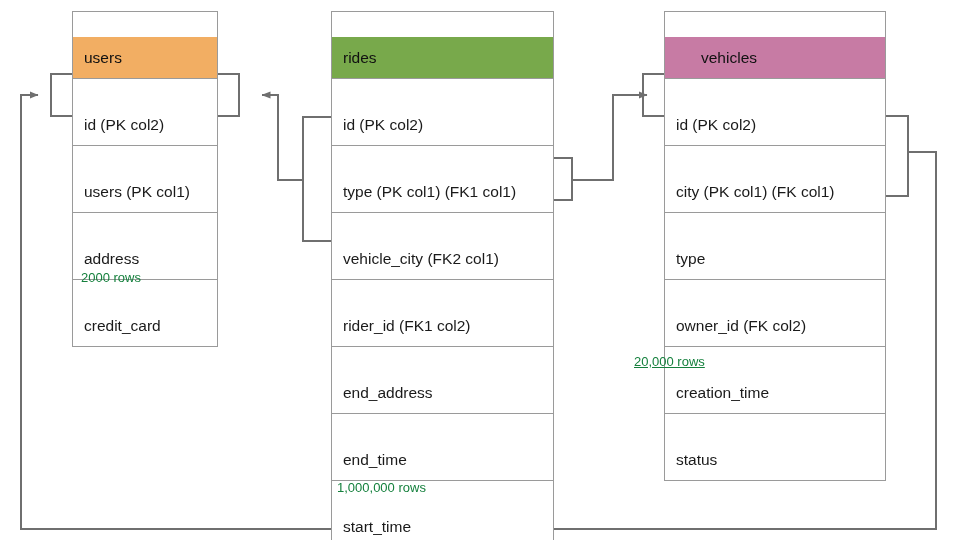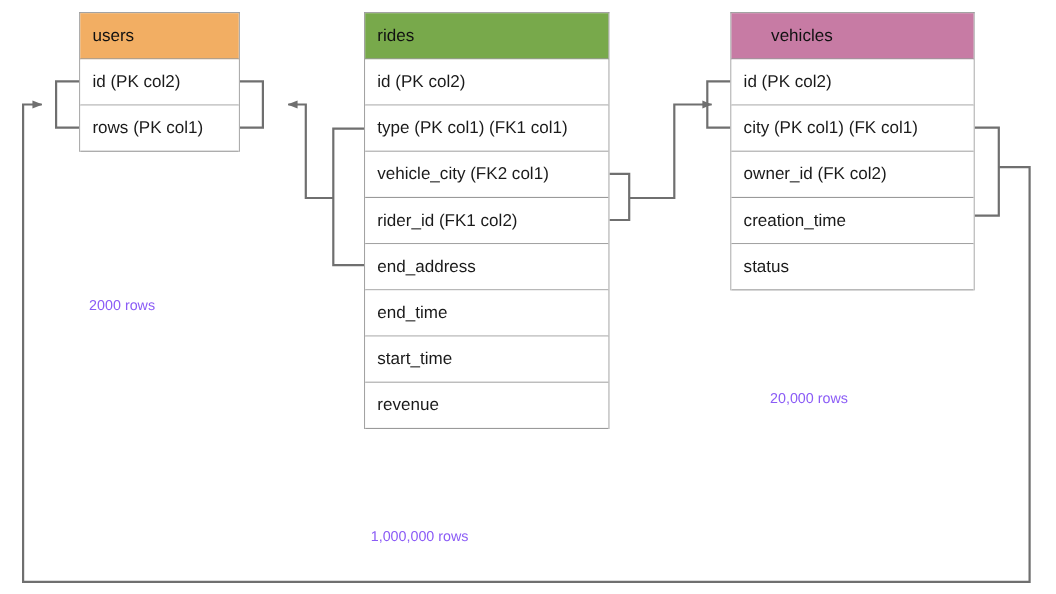"users" .entity .row { margin-top: none -> 25px }
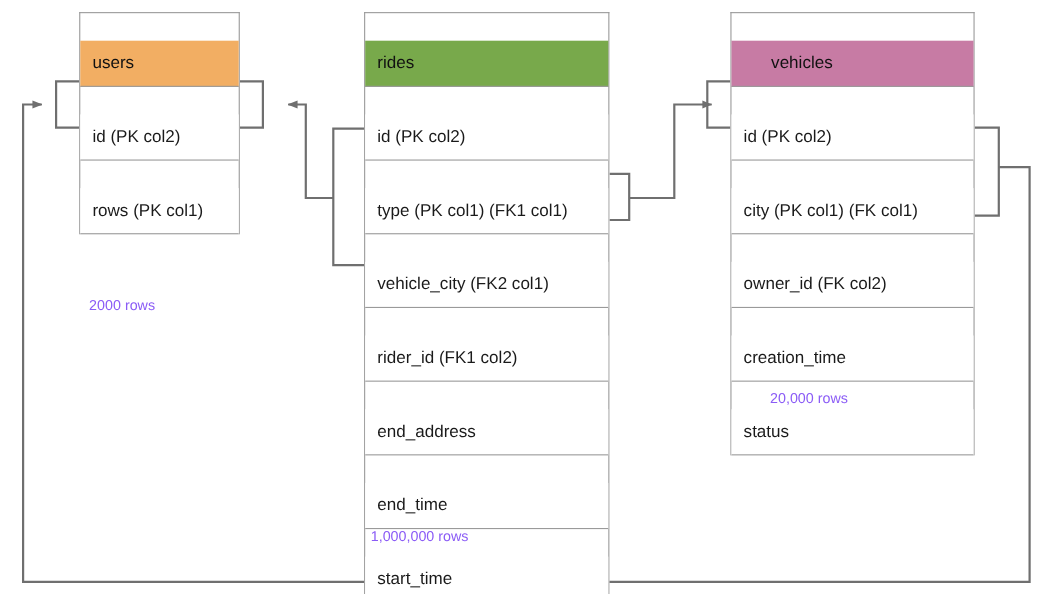"rows (PK col1)" div.row { text: rows -> users }
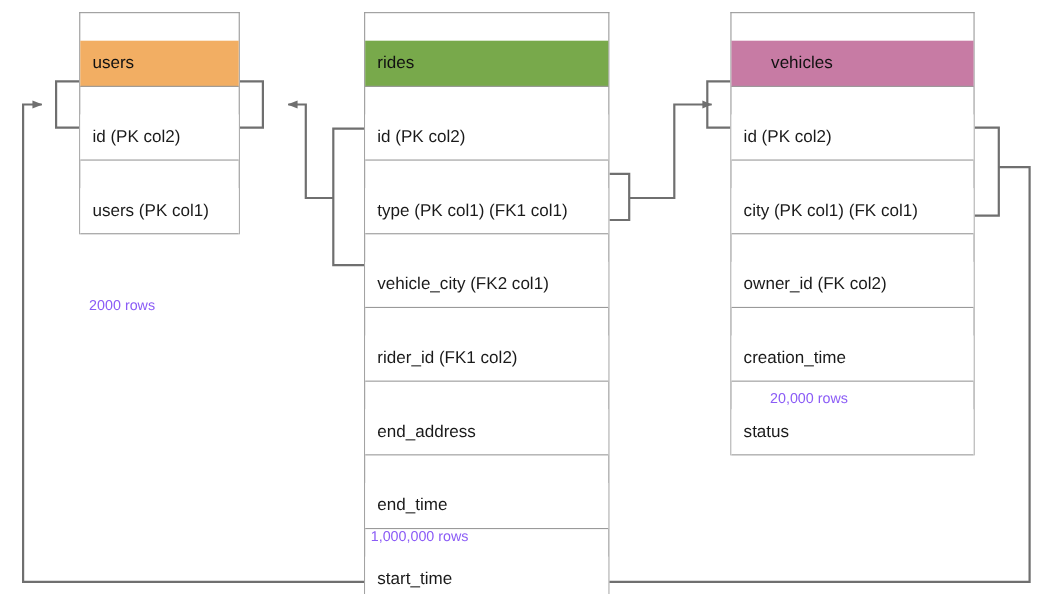"address" div.row { html: none -> <div>address</div> }
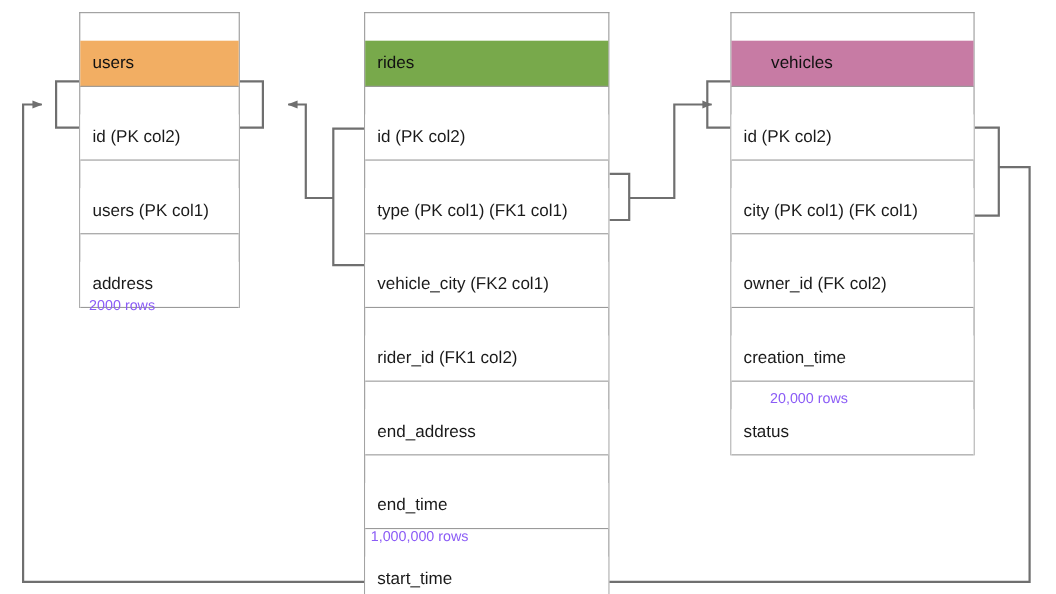"type" div.row { html: none -> <div>type</div> }
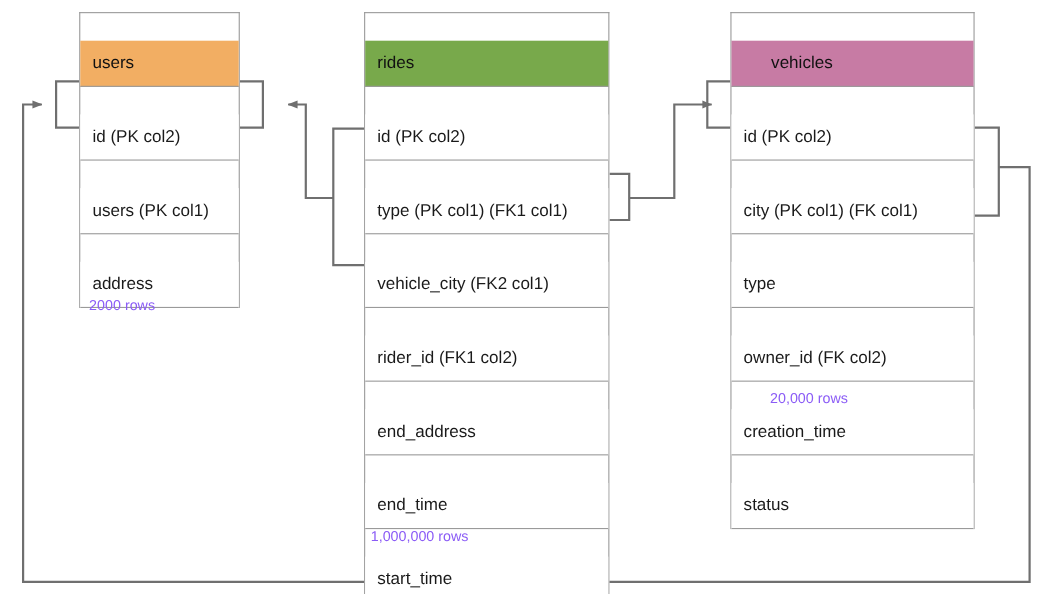"2000 rows" .rowcount { color: #8b5cf6 -> #15803d }
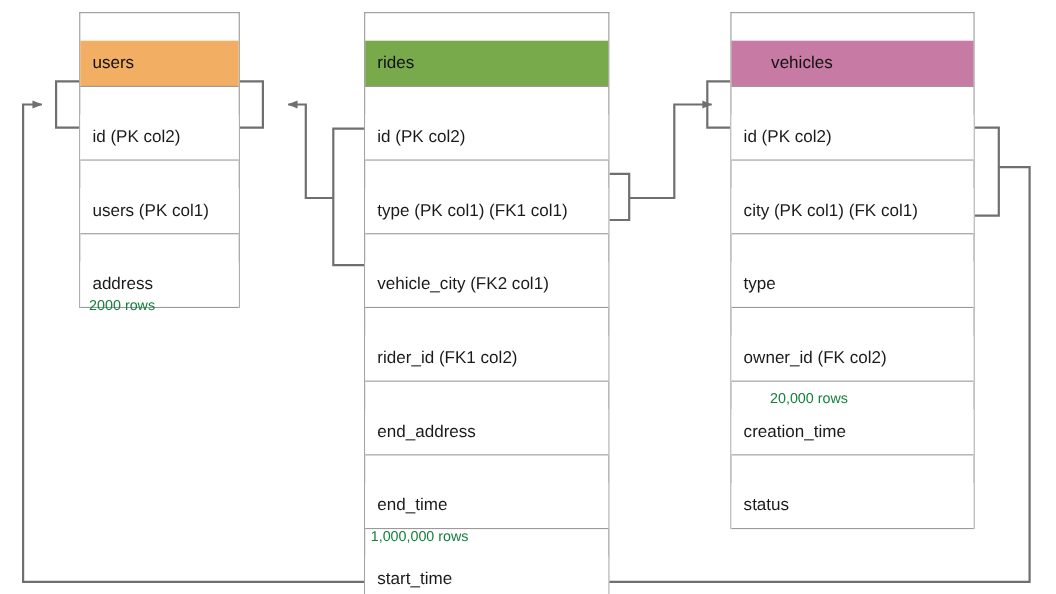"credit_card" div.row { html: none -> <div>credit_card</div> }
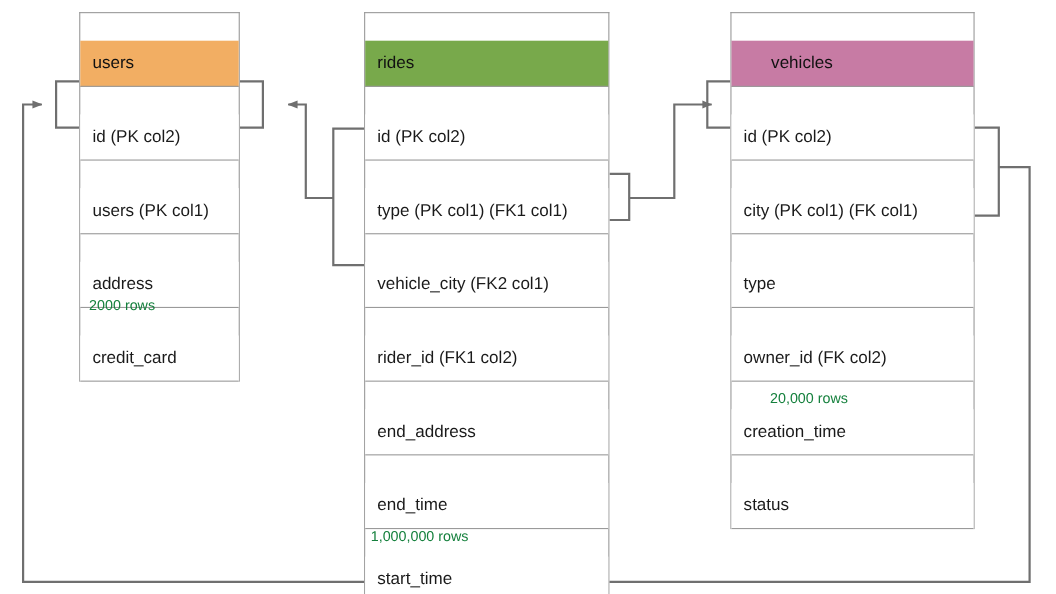"20,000 rows" #rowcount-vehicles { left: 700px -> 634px; text-decoration: none -> underline }
